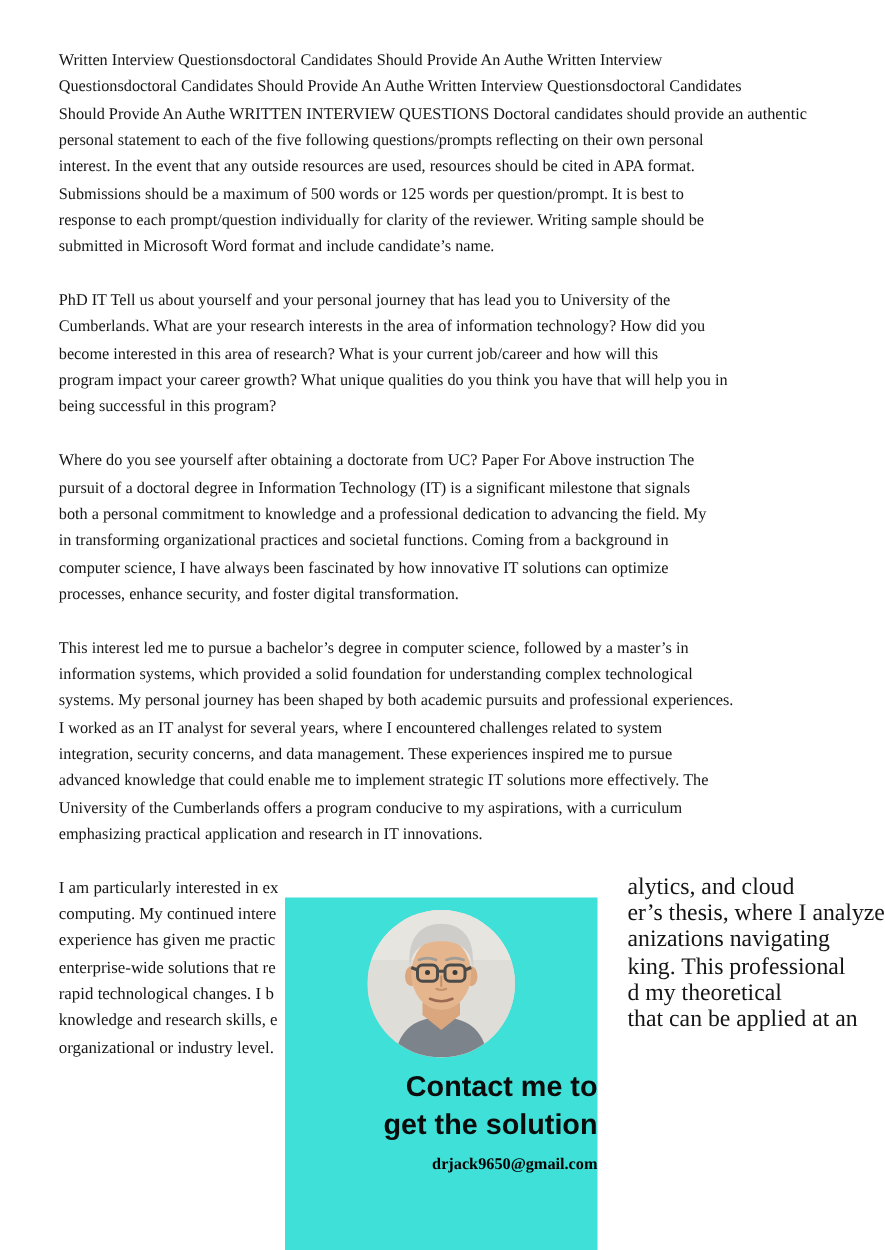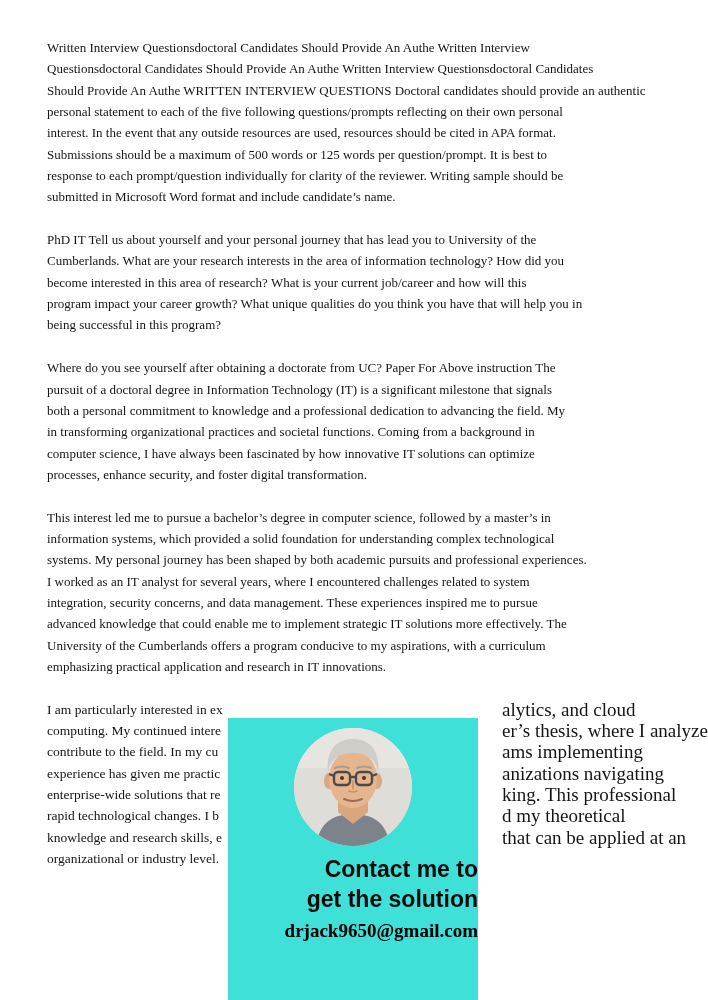"contribute to the field. In" div.ob-line { html: <div> <span>contribute to the field. In my cu</span> <span>ams implementing</span> </div> -> none }
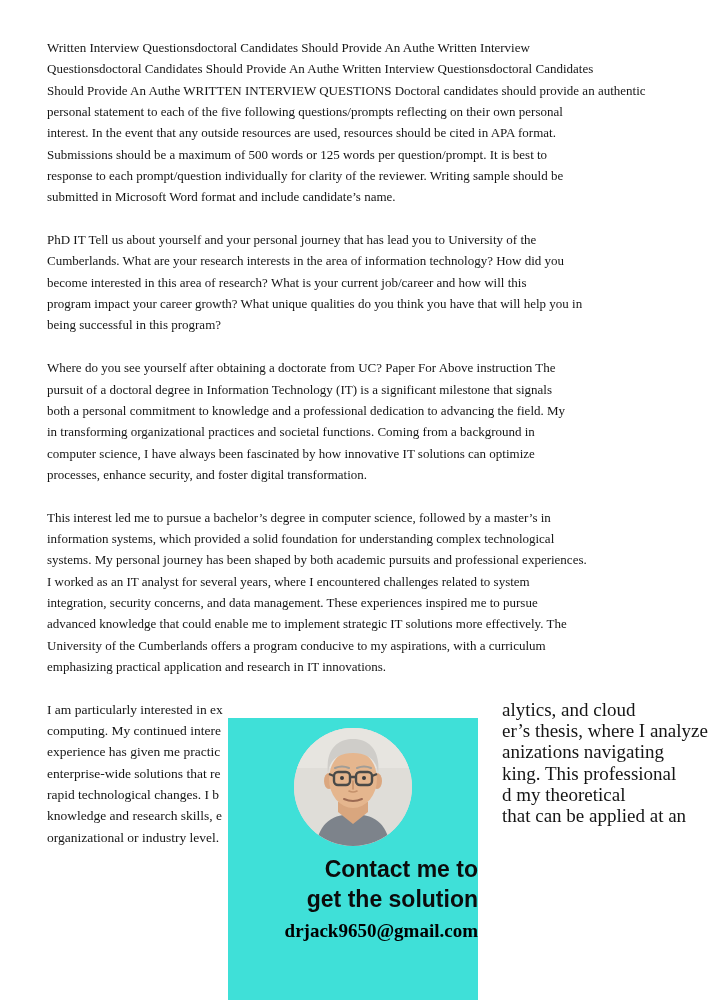"drjack9650@gmail.com" .email { font-size: 19px -> 13px }
